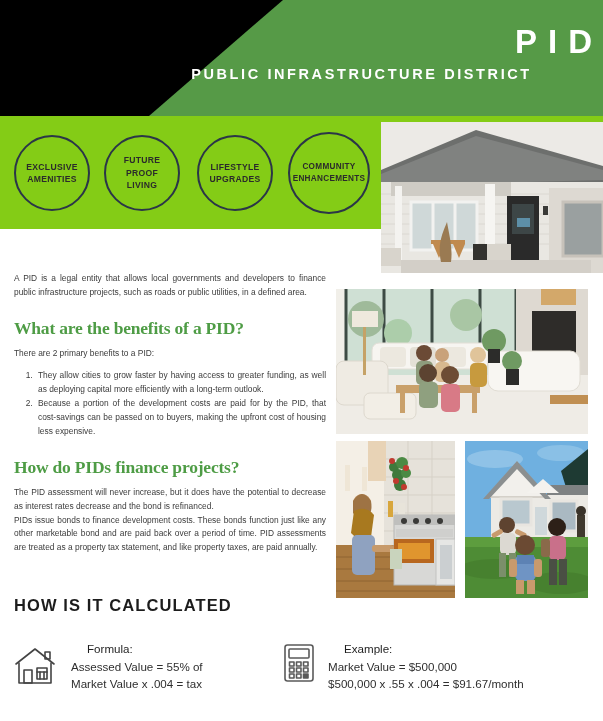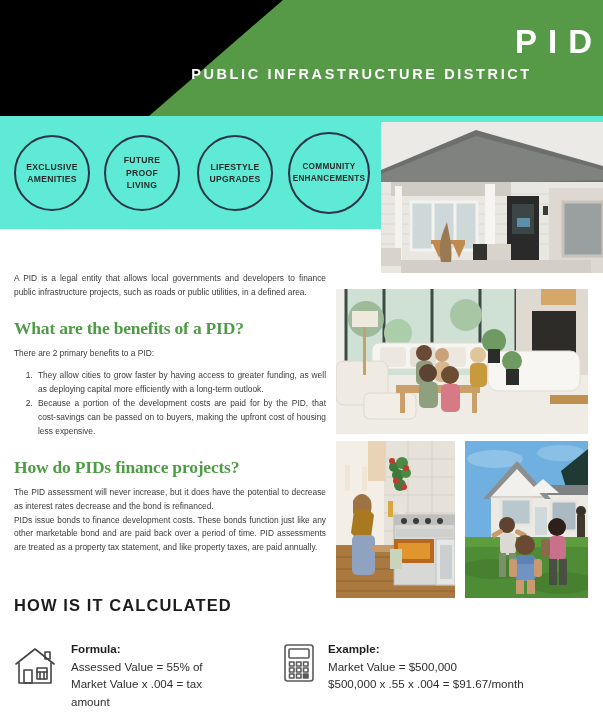"EXCLUSIVE" .badge-band { background: #5eead4 -> #84cc16 }
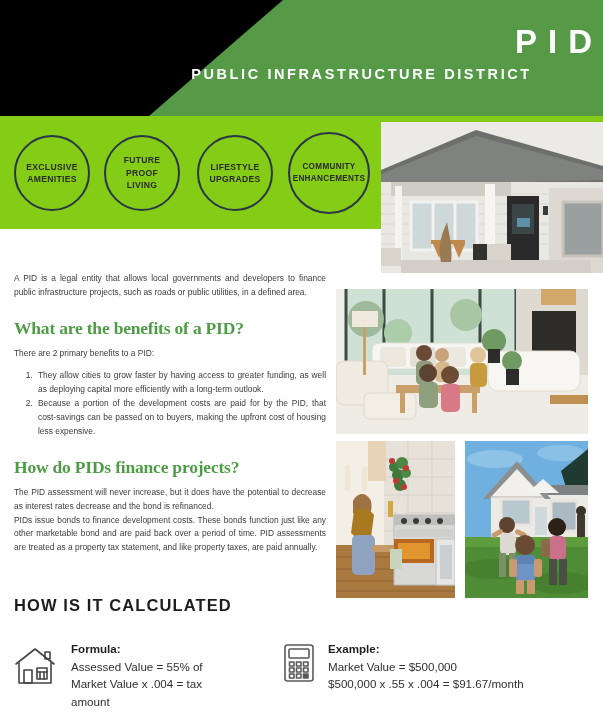"Formula:" .calc-text .label { font-weight: bold -> normal; margin-left: none -> 16px }
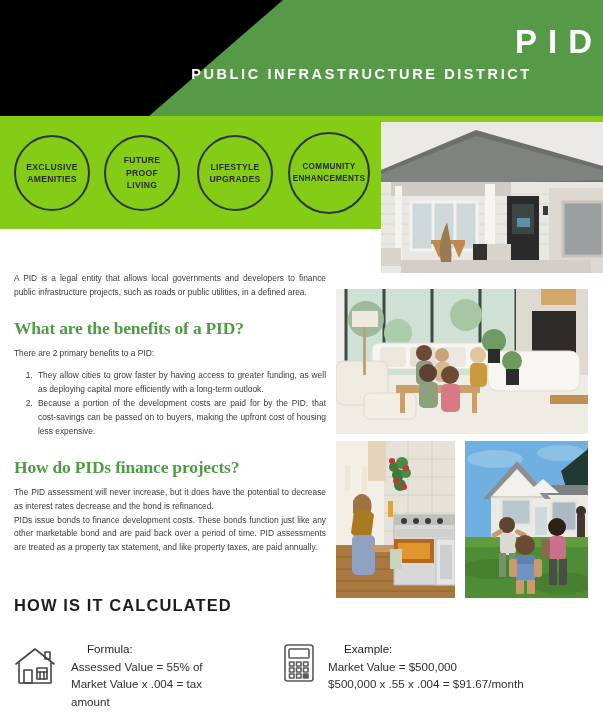"amount" span.line { html: <span>amount</span> -> none }
